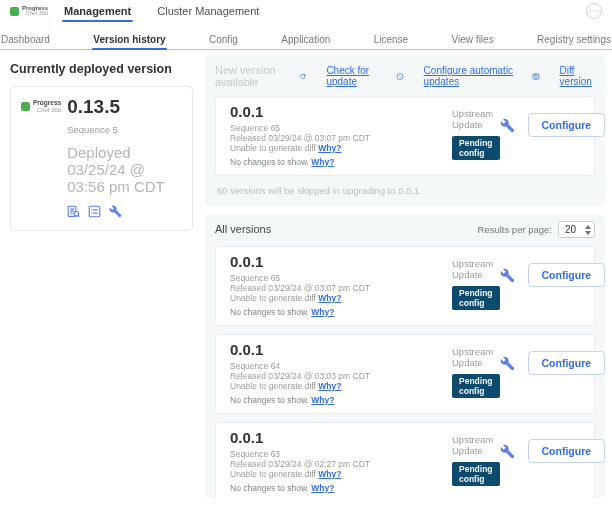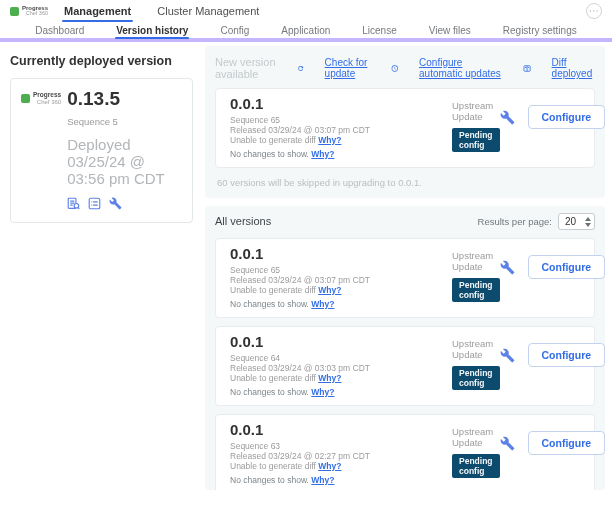"Dashboard" .subnav { border-bottom: 4px solid #c4b5fd -> 1px solid #c4b5fd; justify-content: center -> space-between; margin-top: none -> 8px }
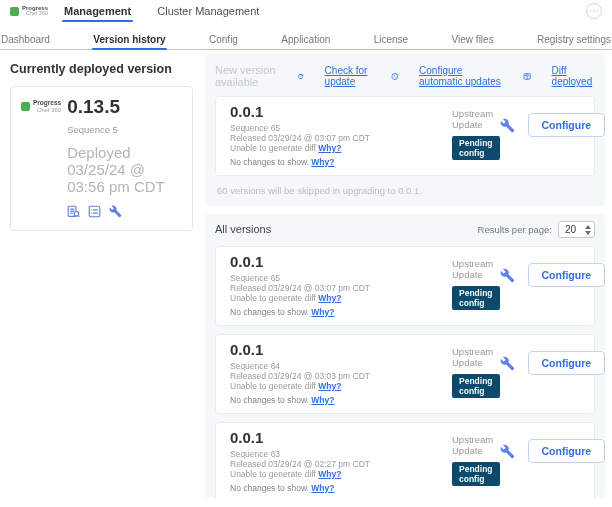"Diff deployed" span { text: deployed -> version }
